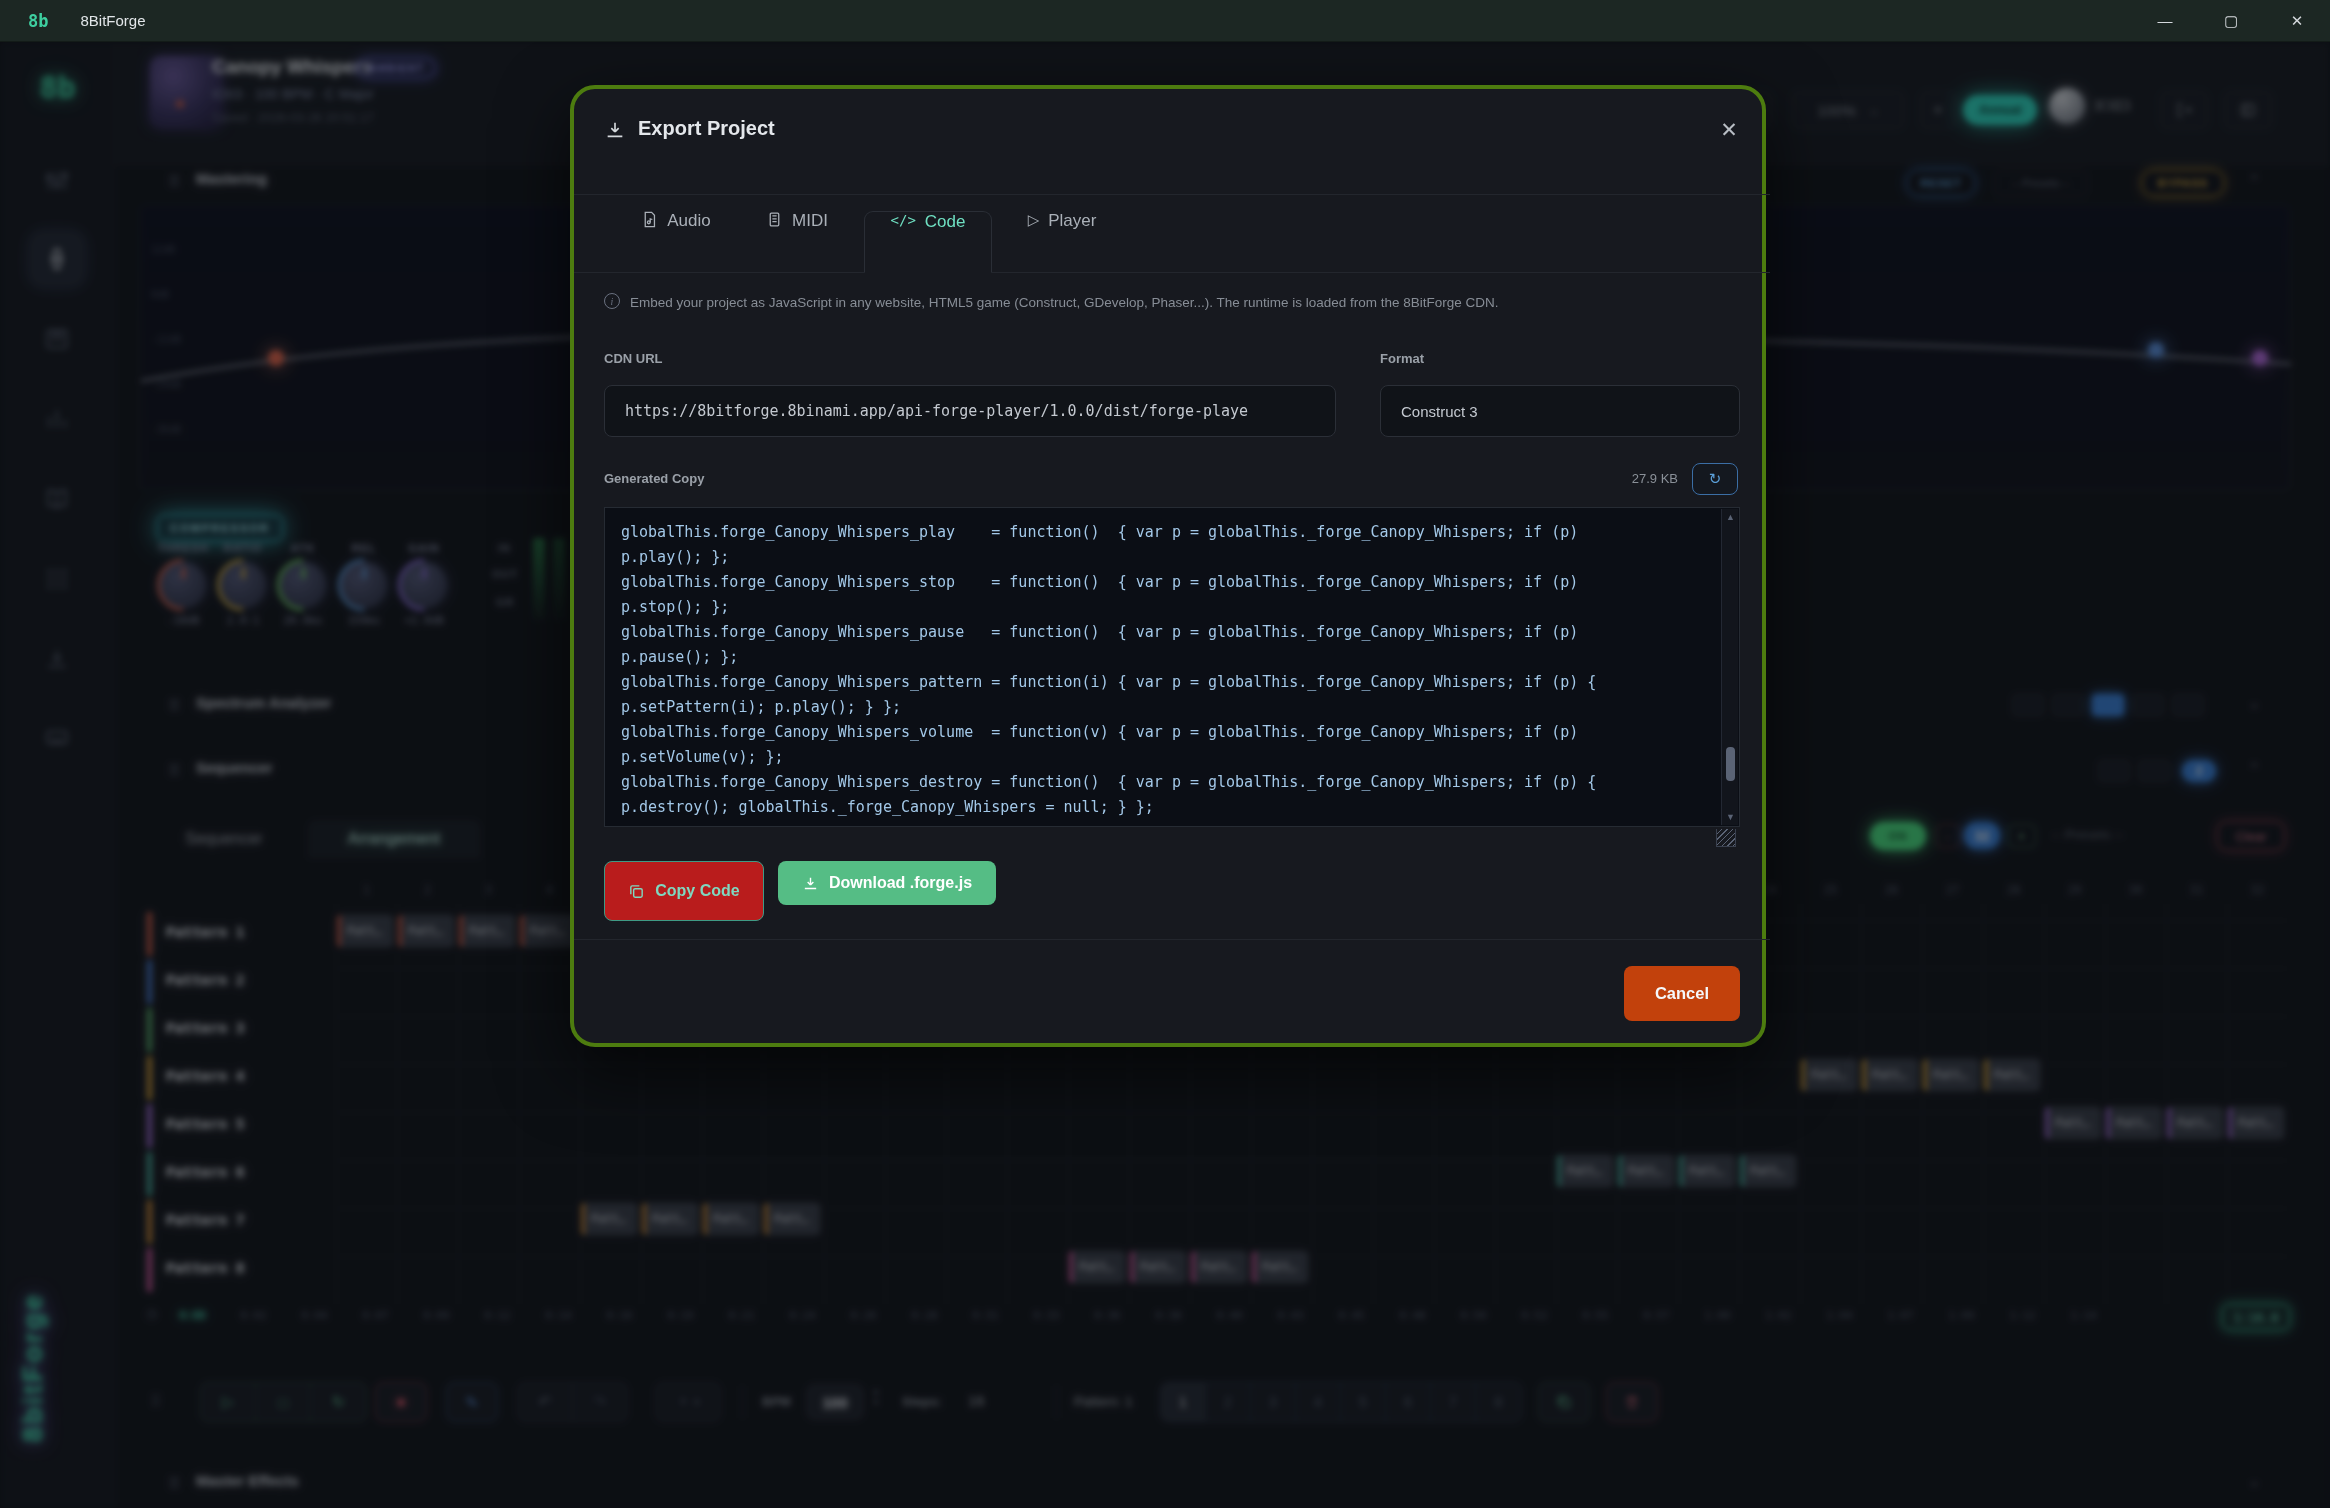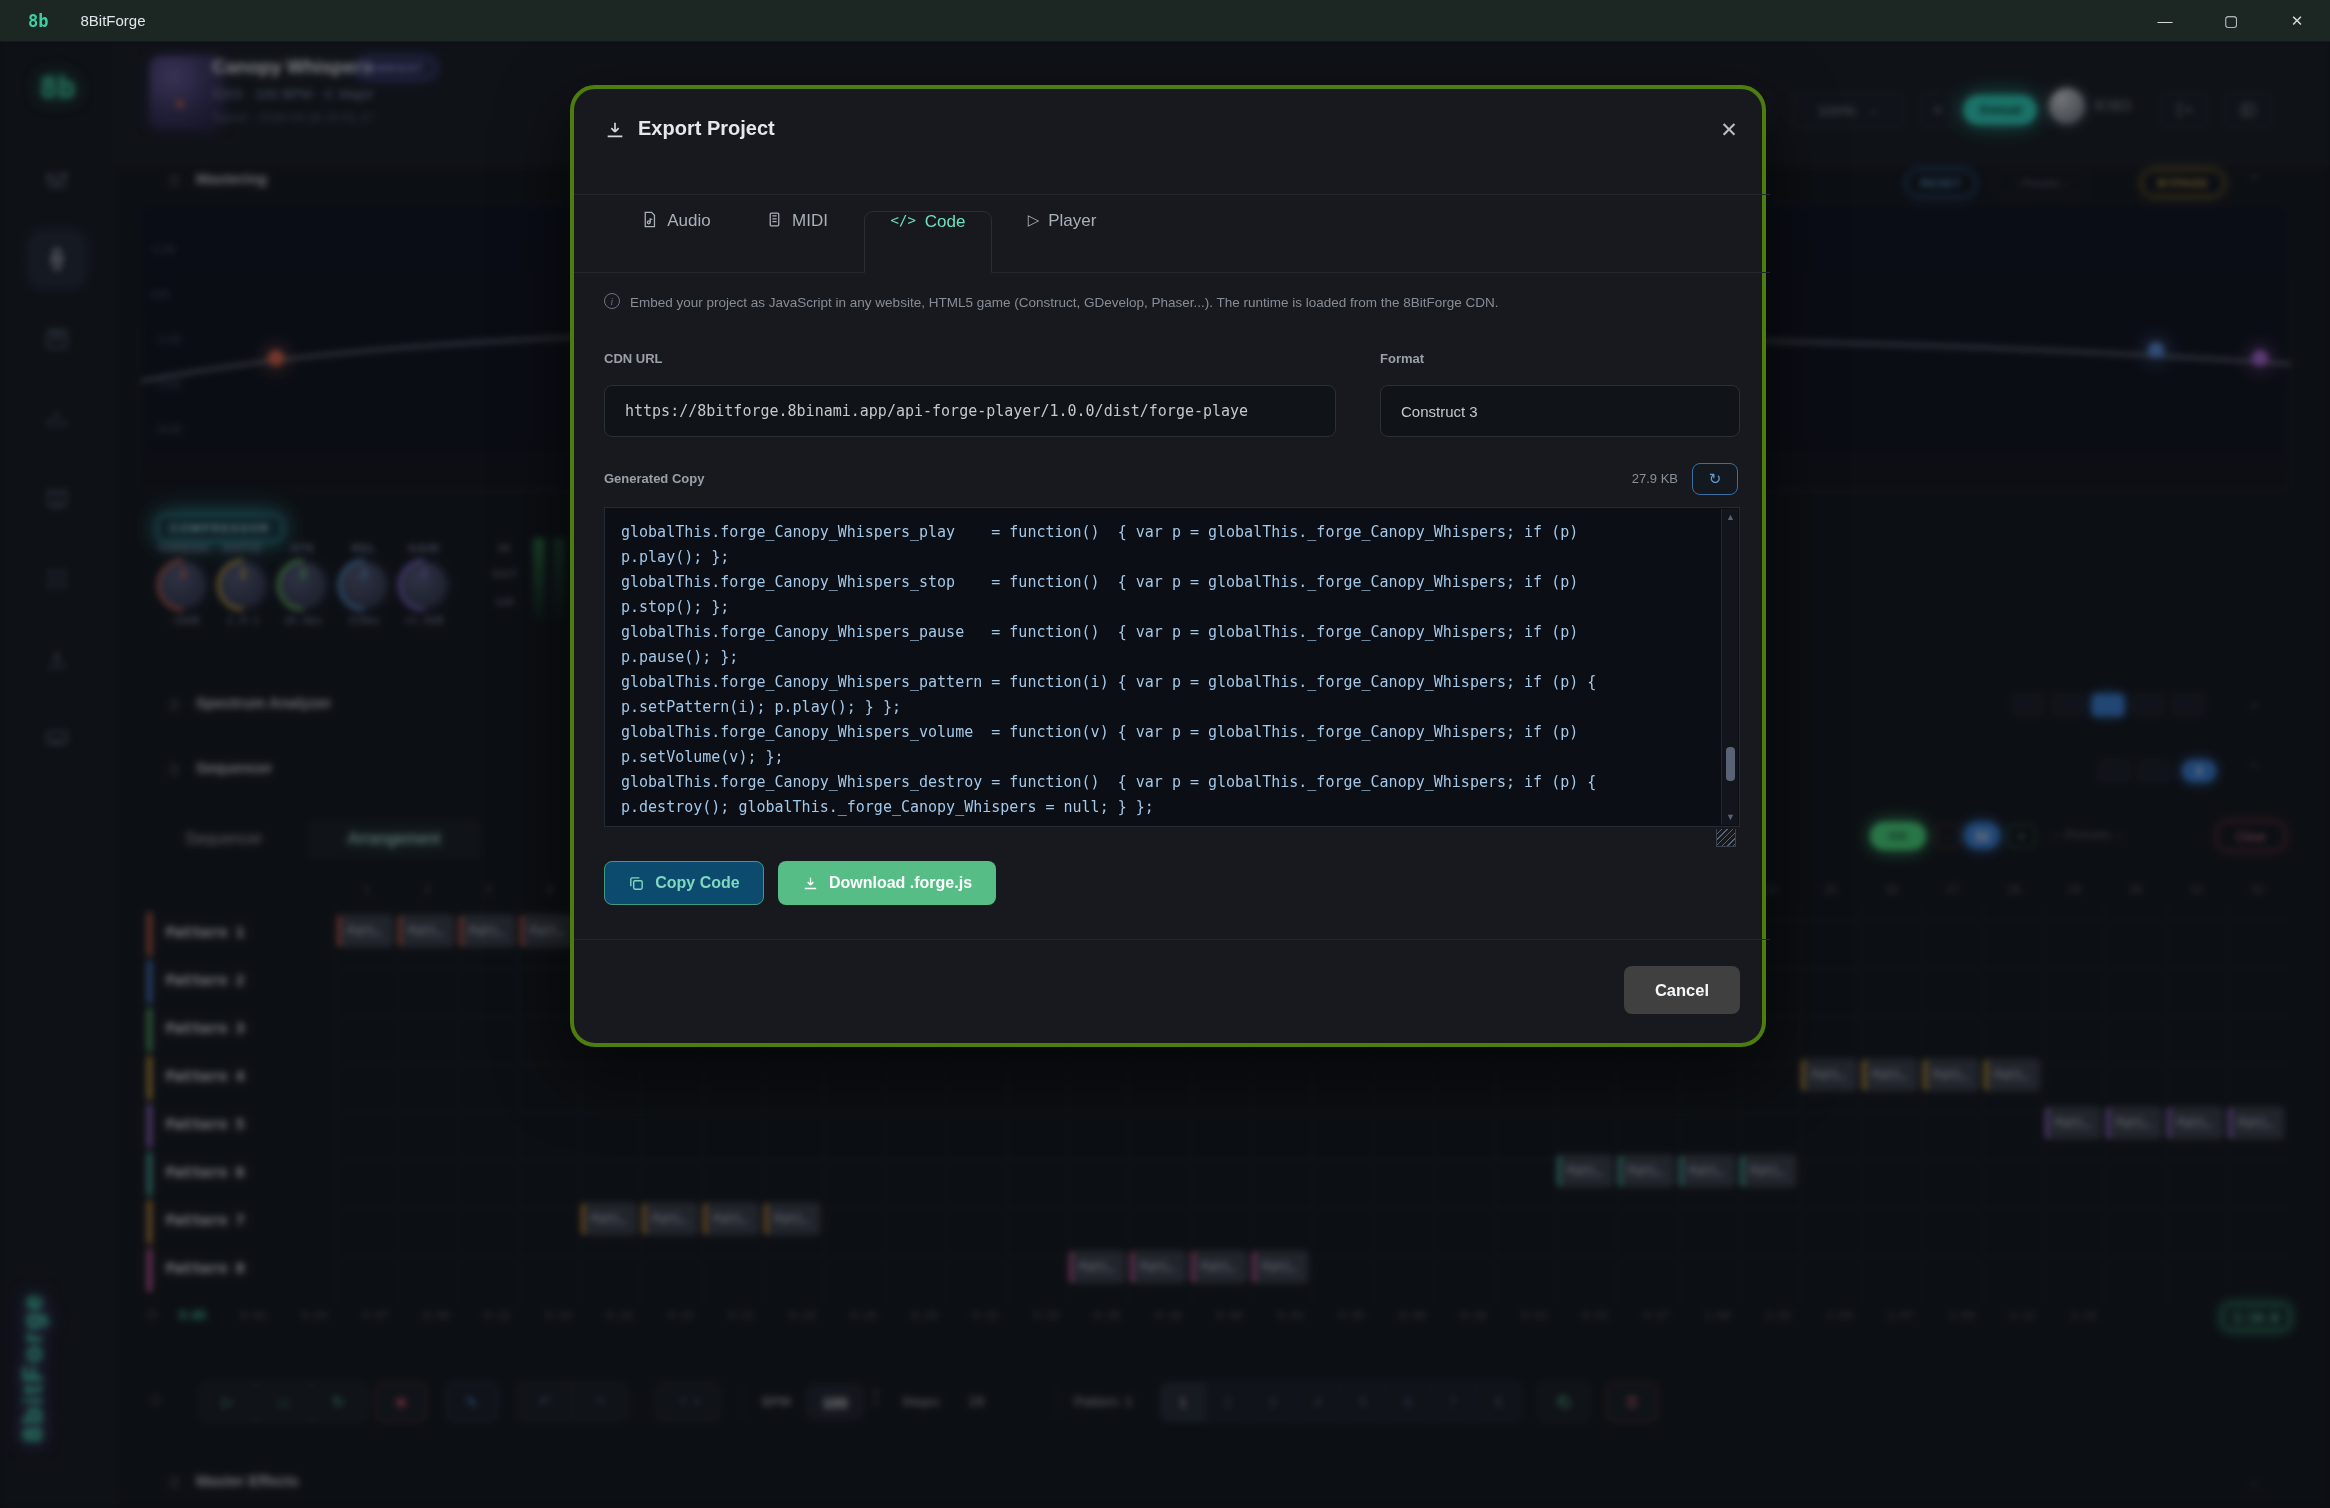"Copy Code" div.btn { background: #0c4a6e -> #b91c1c; height: 44px -> 60px }
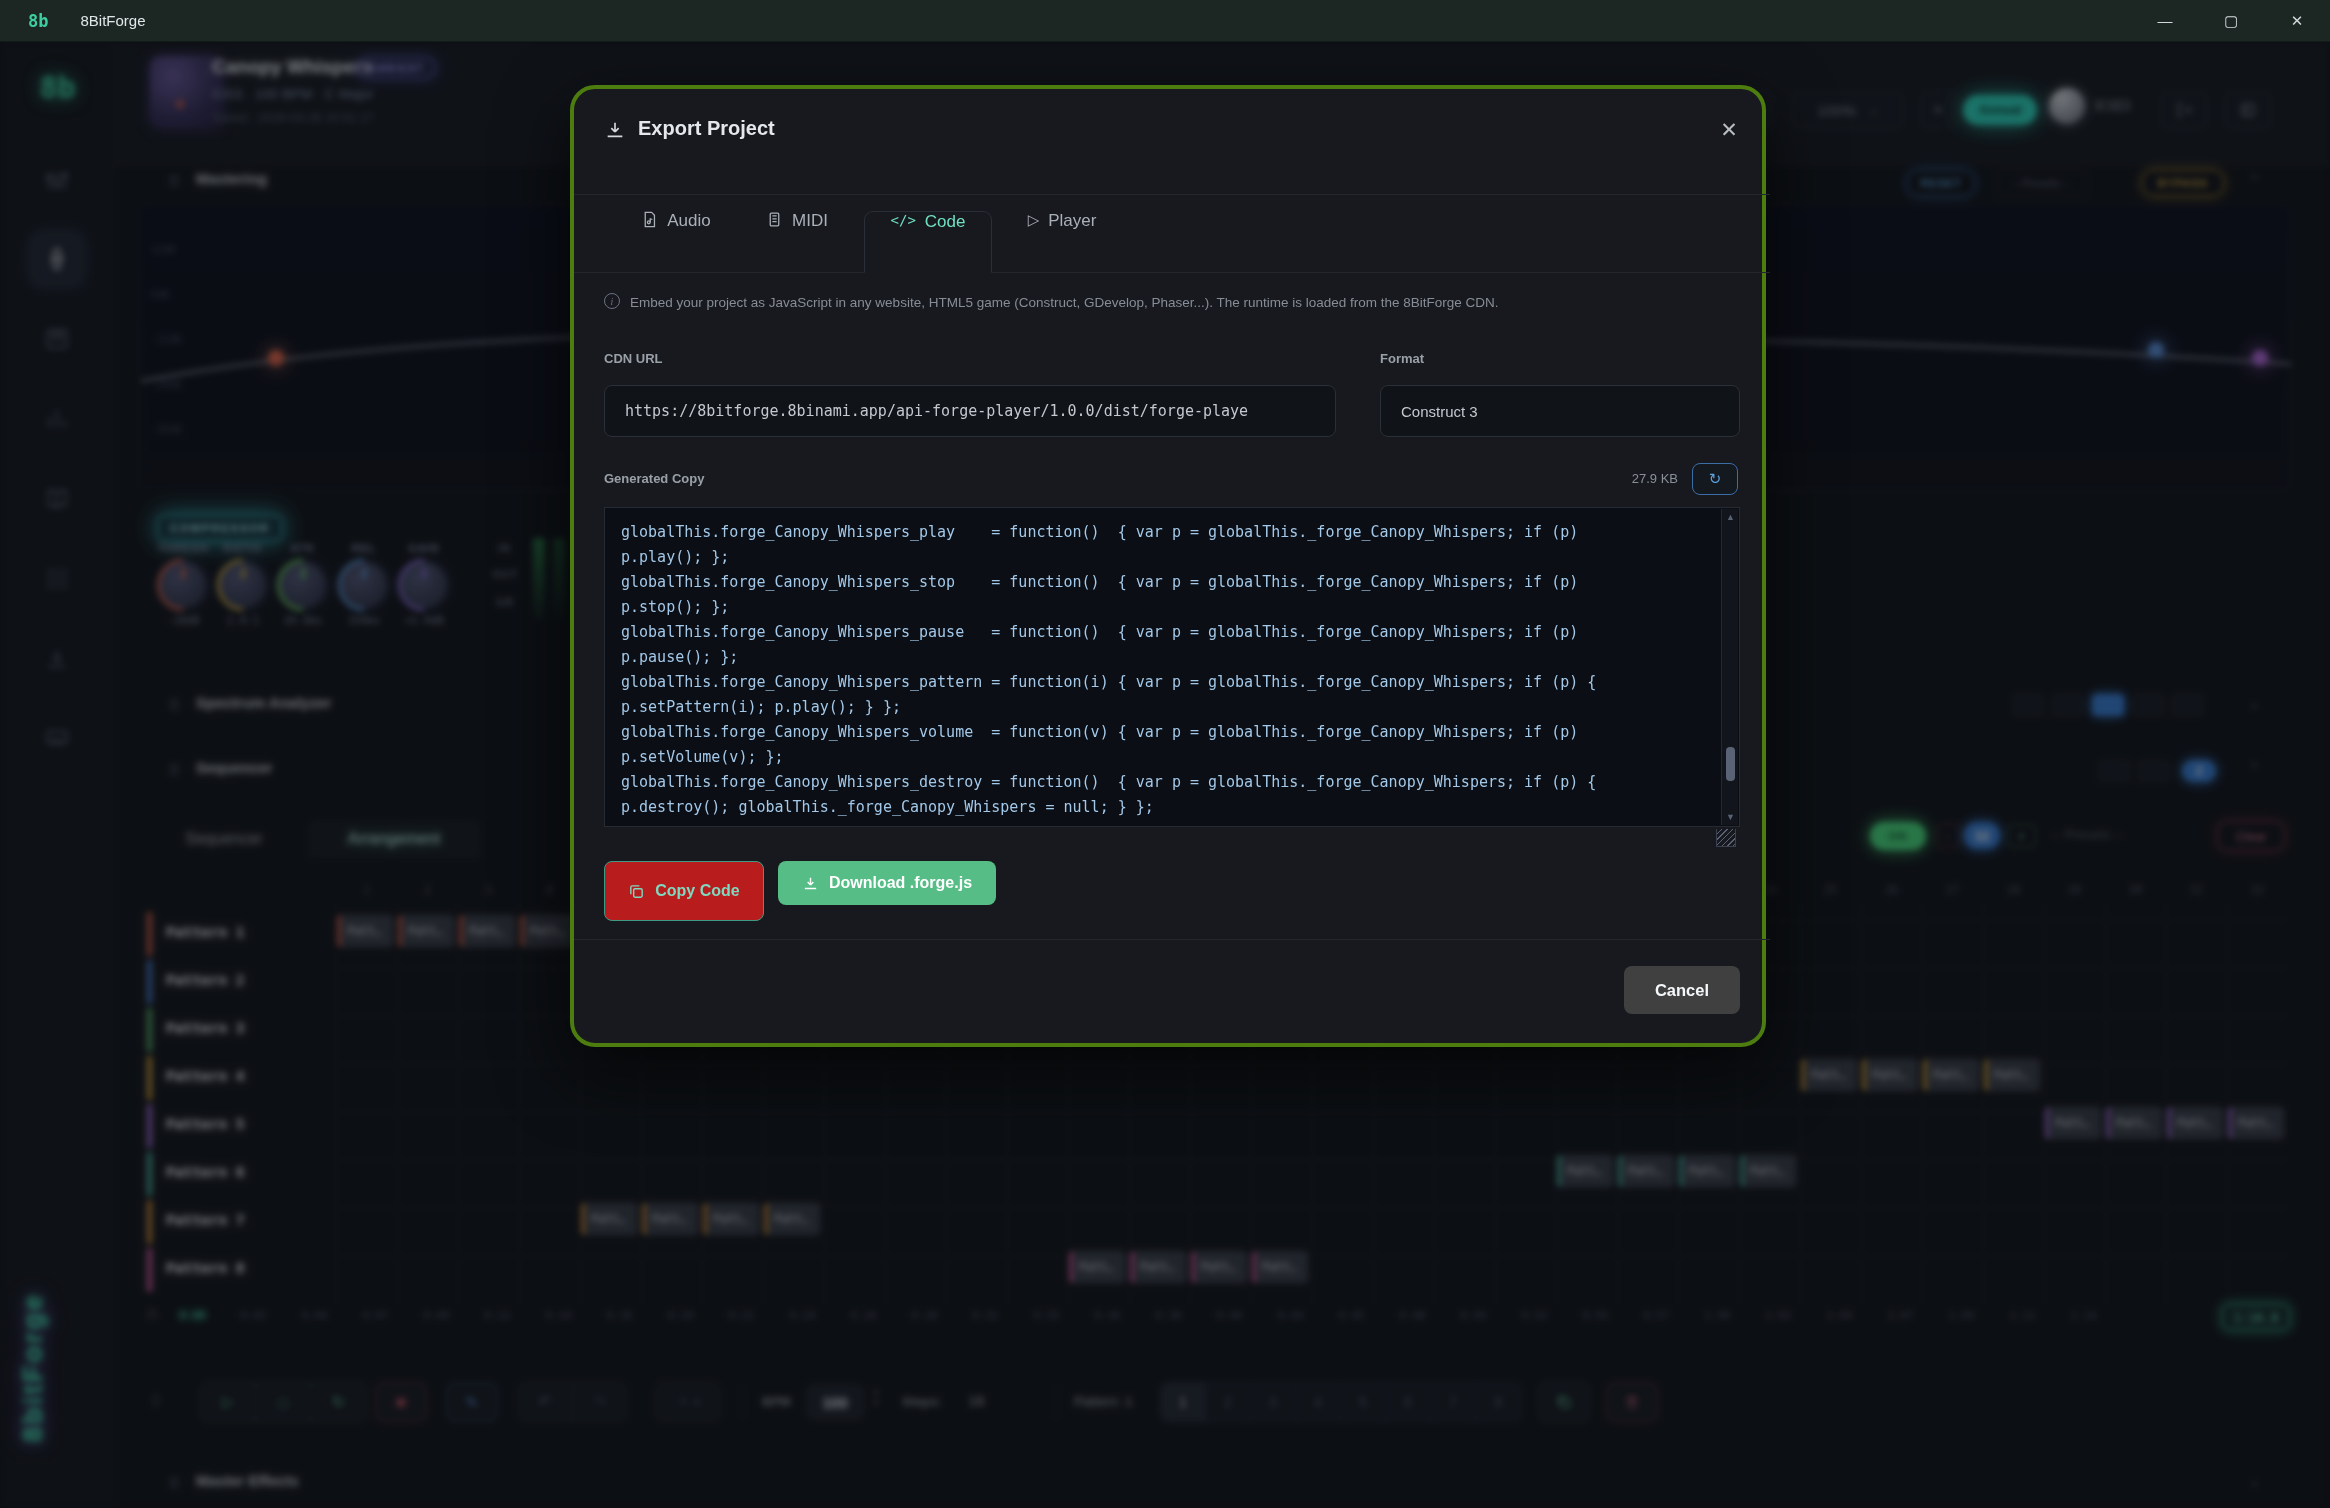"Cancel" div.btn { background: #404040 -> #c2410c; height: 48px -> 55px }
